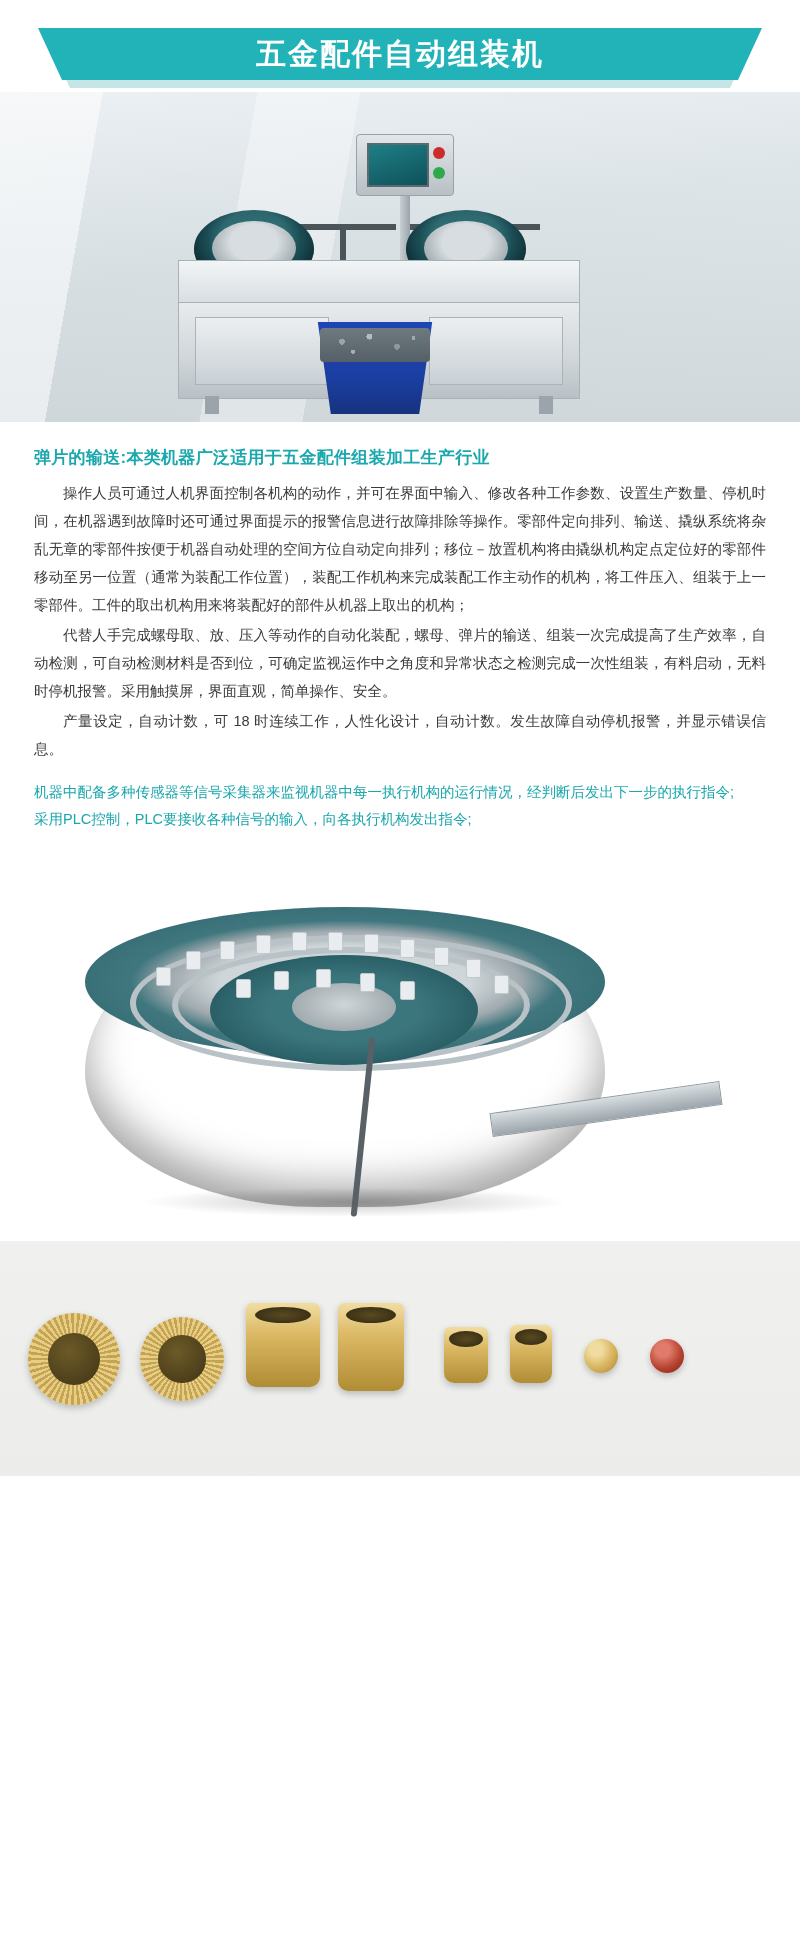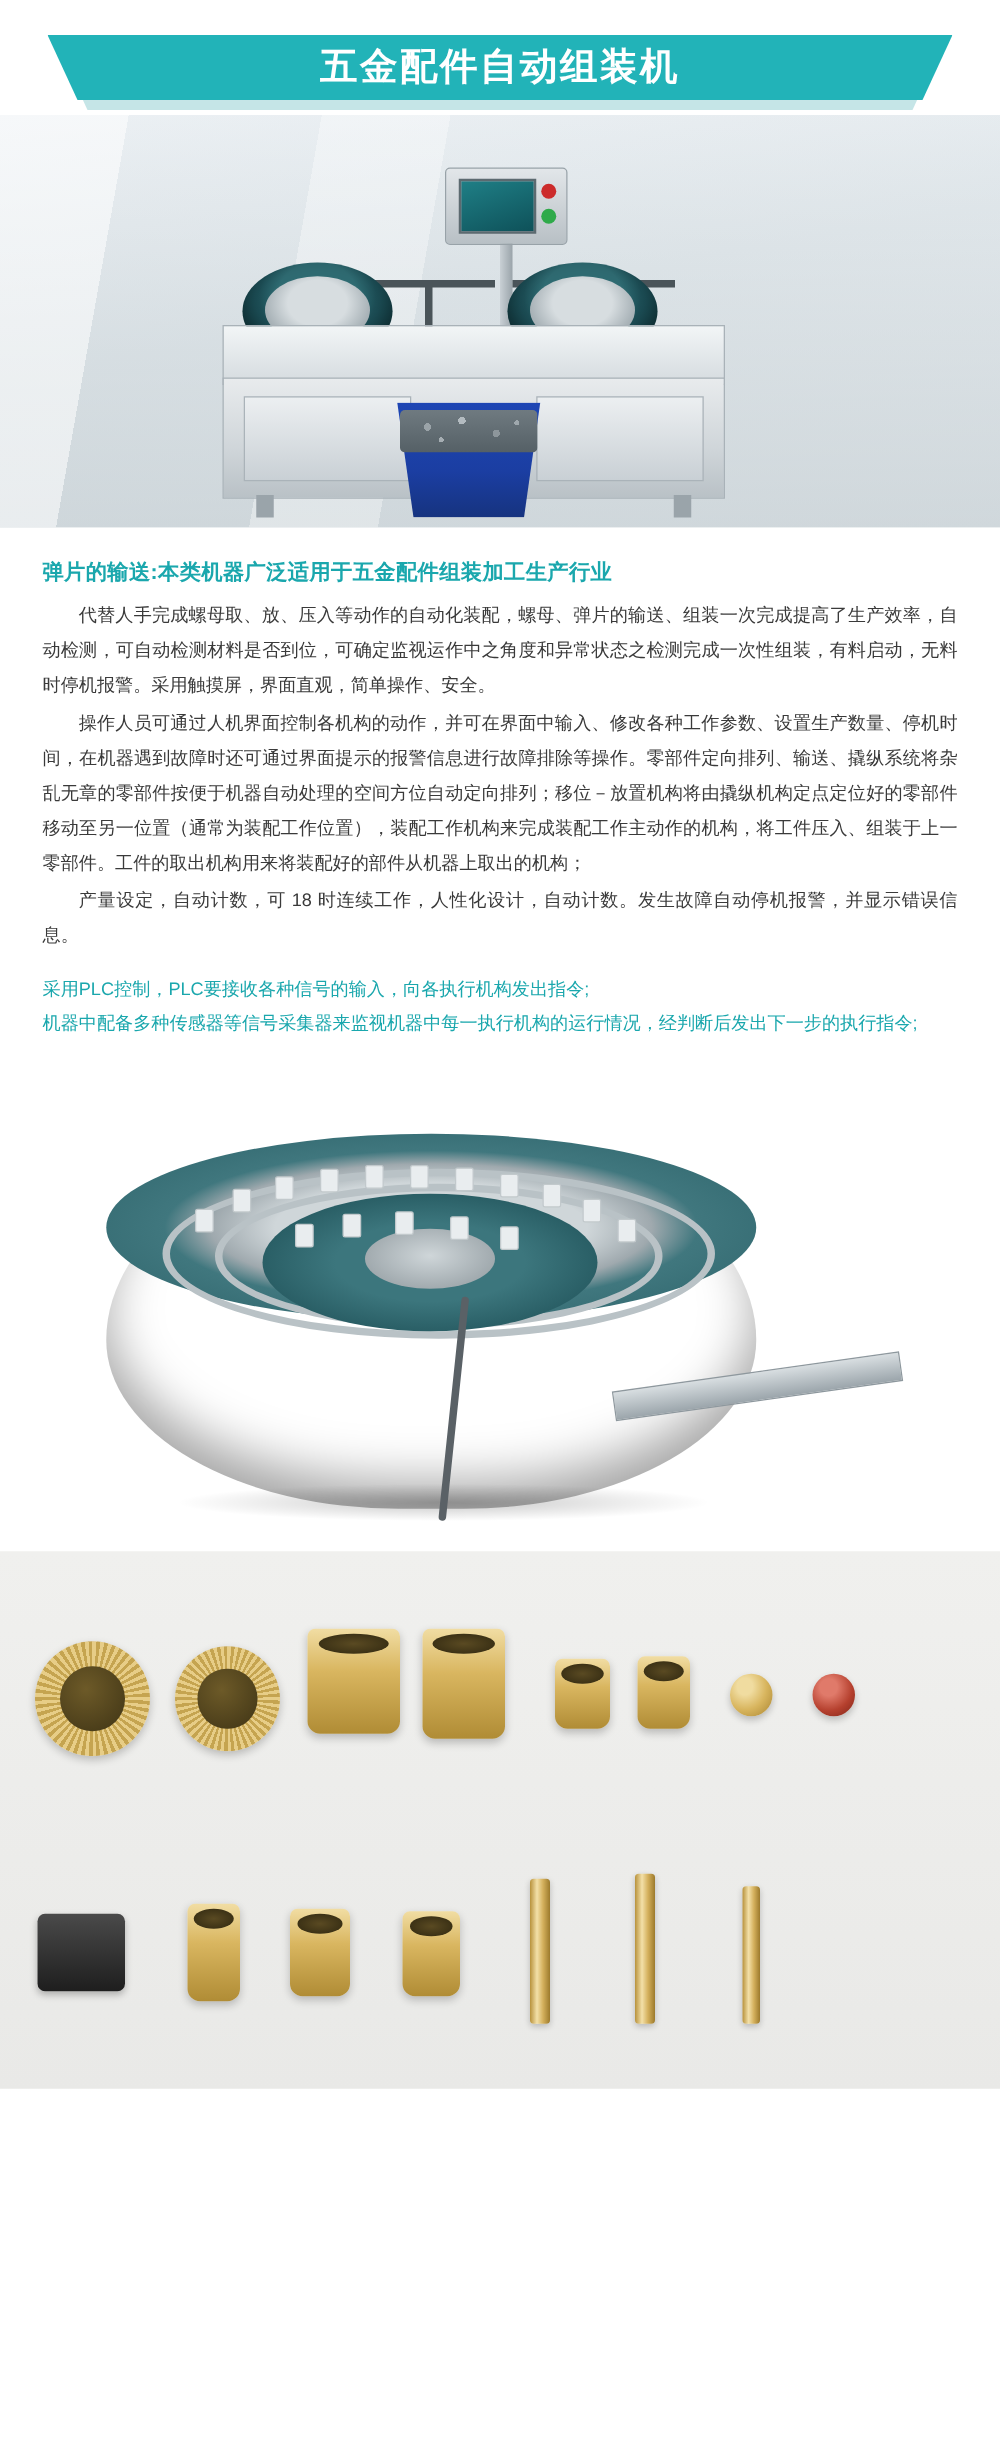"五金配件自动组装机" .page { height: 1956px -> 1476px }
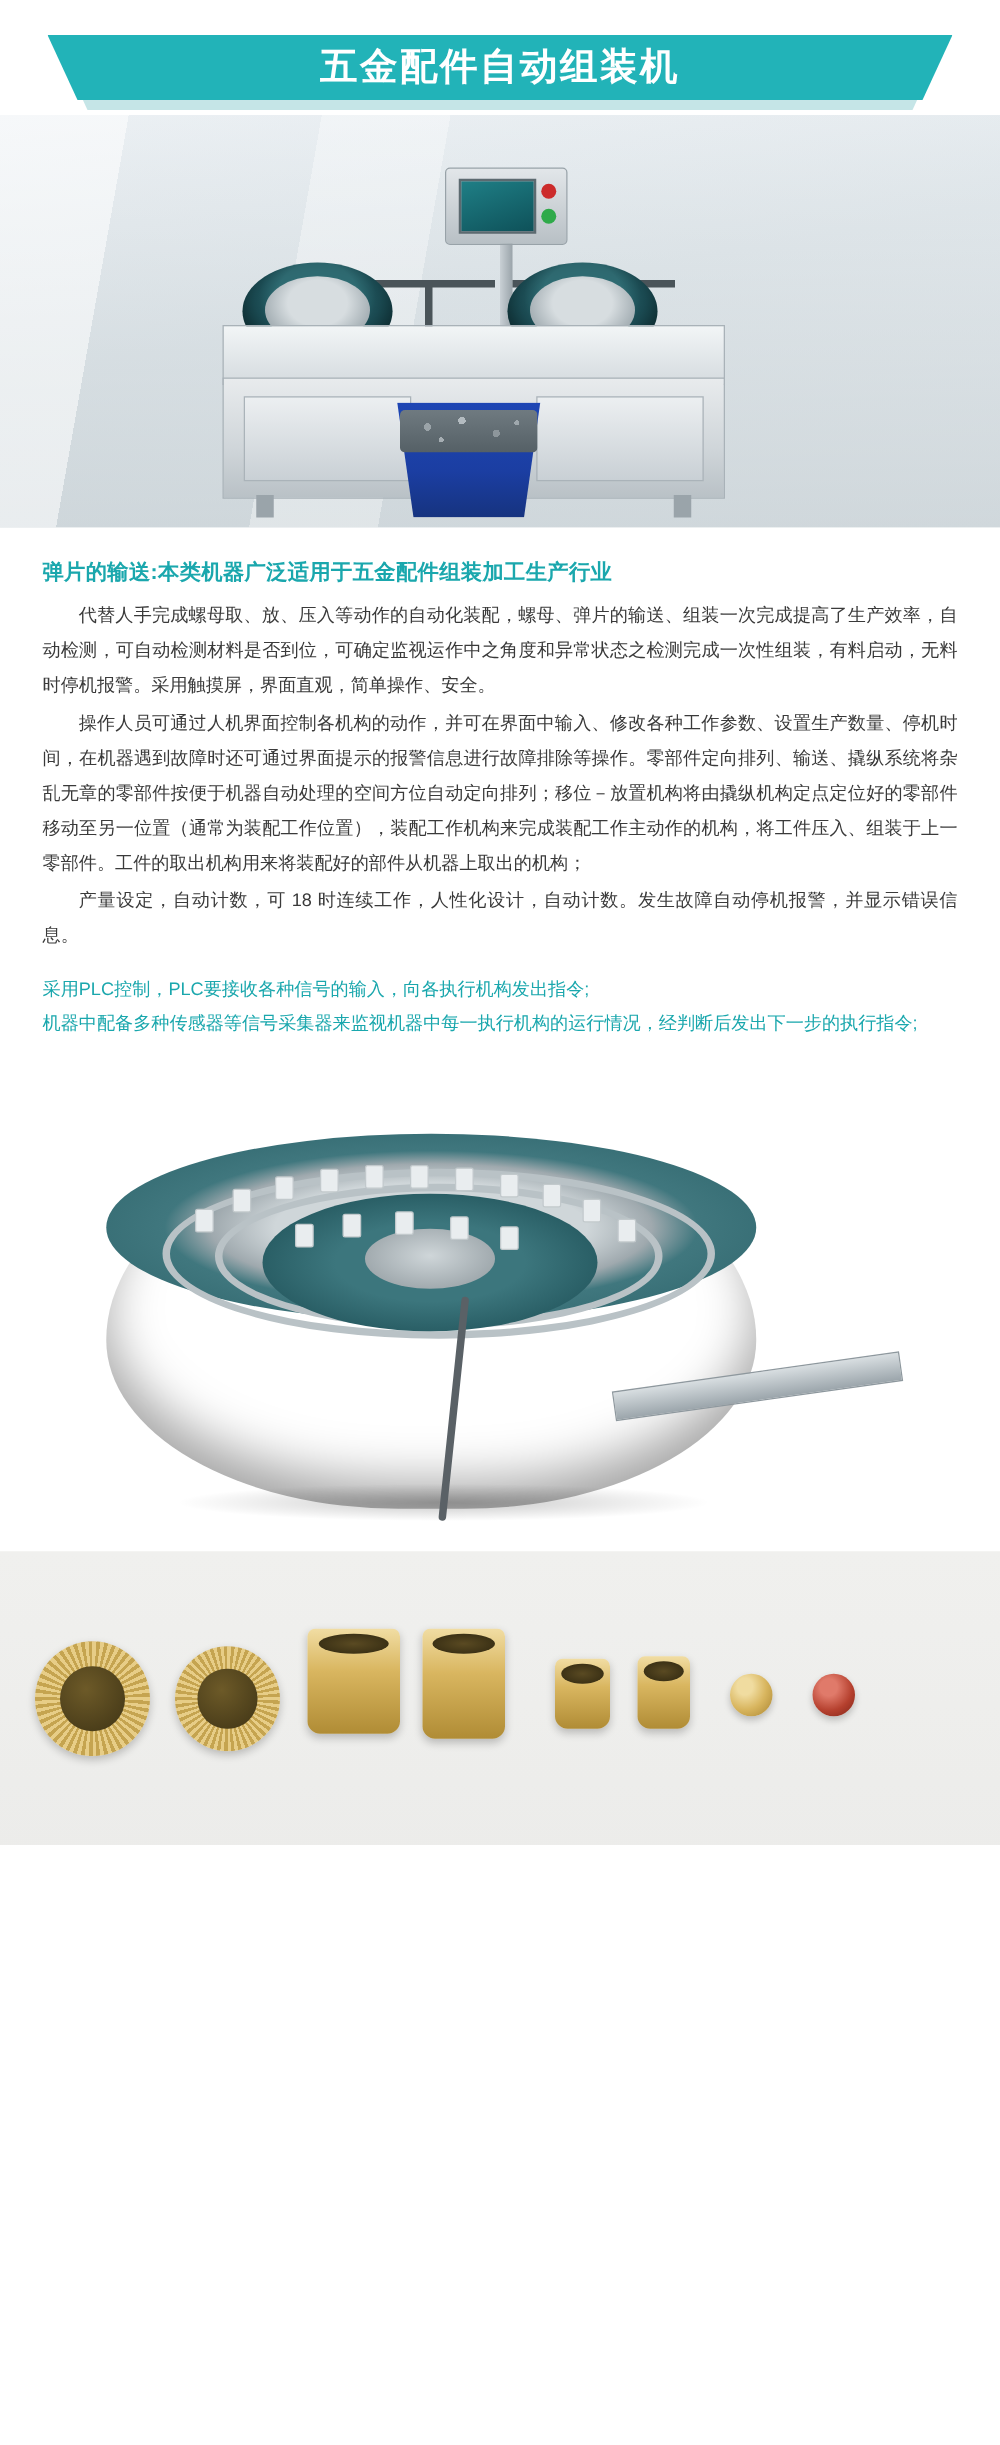"代替人手完成螺母取、放、压入等动作的自动化装配，螺母、弹片的输送、组装一次完成提" p.para { order: before "操作人员可通过人机界面控制各机构的动作，并可在界面中输入、修改各种工作参数、设置" -> after "操作人员可通过人机界面控制各机构的动作，并可在界面中输入、修改各种工作参数、设置" }
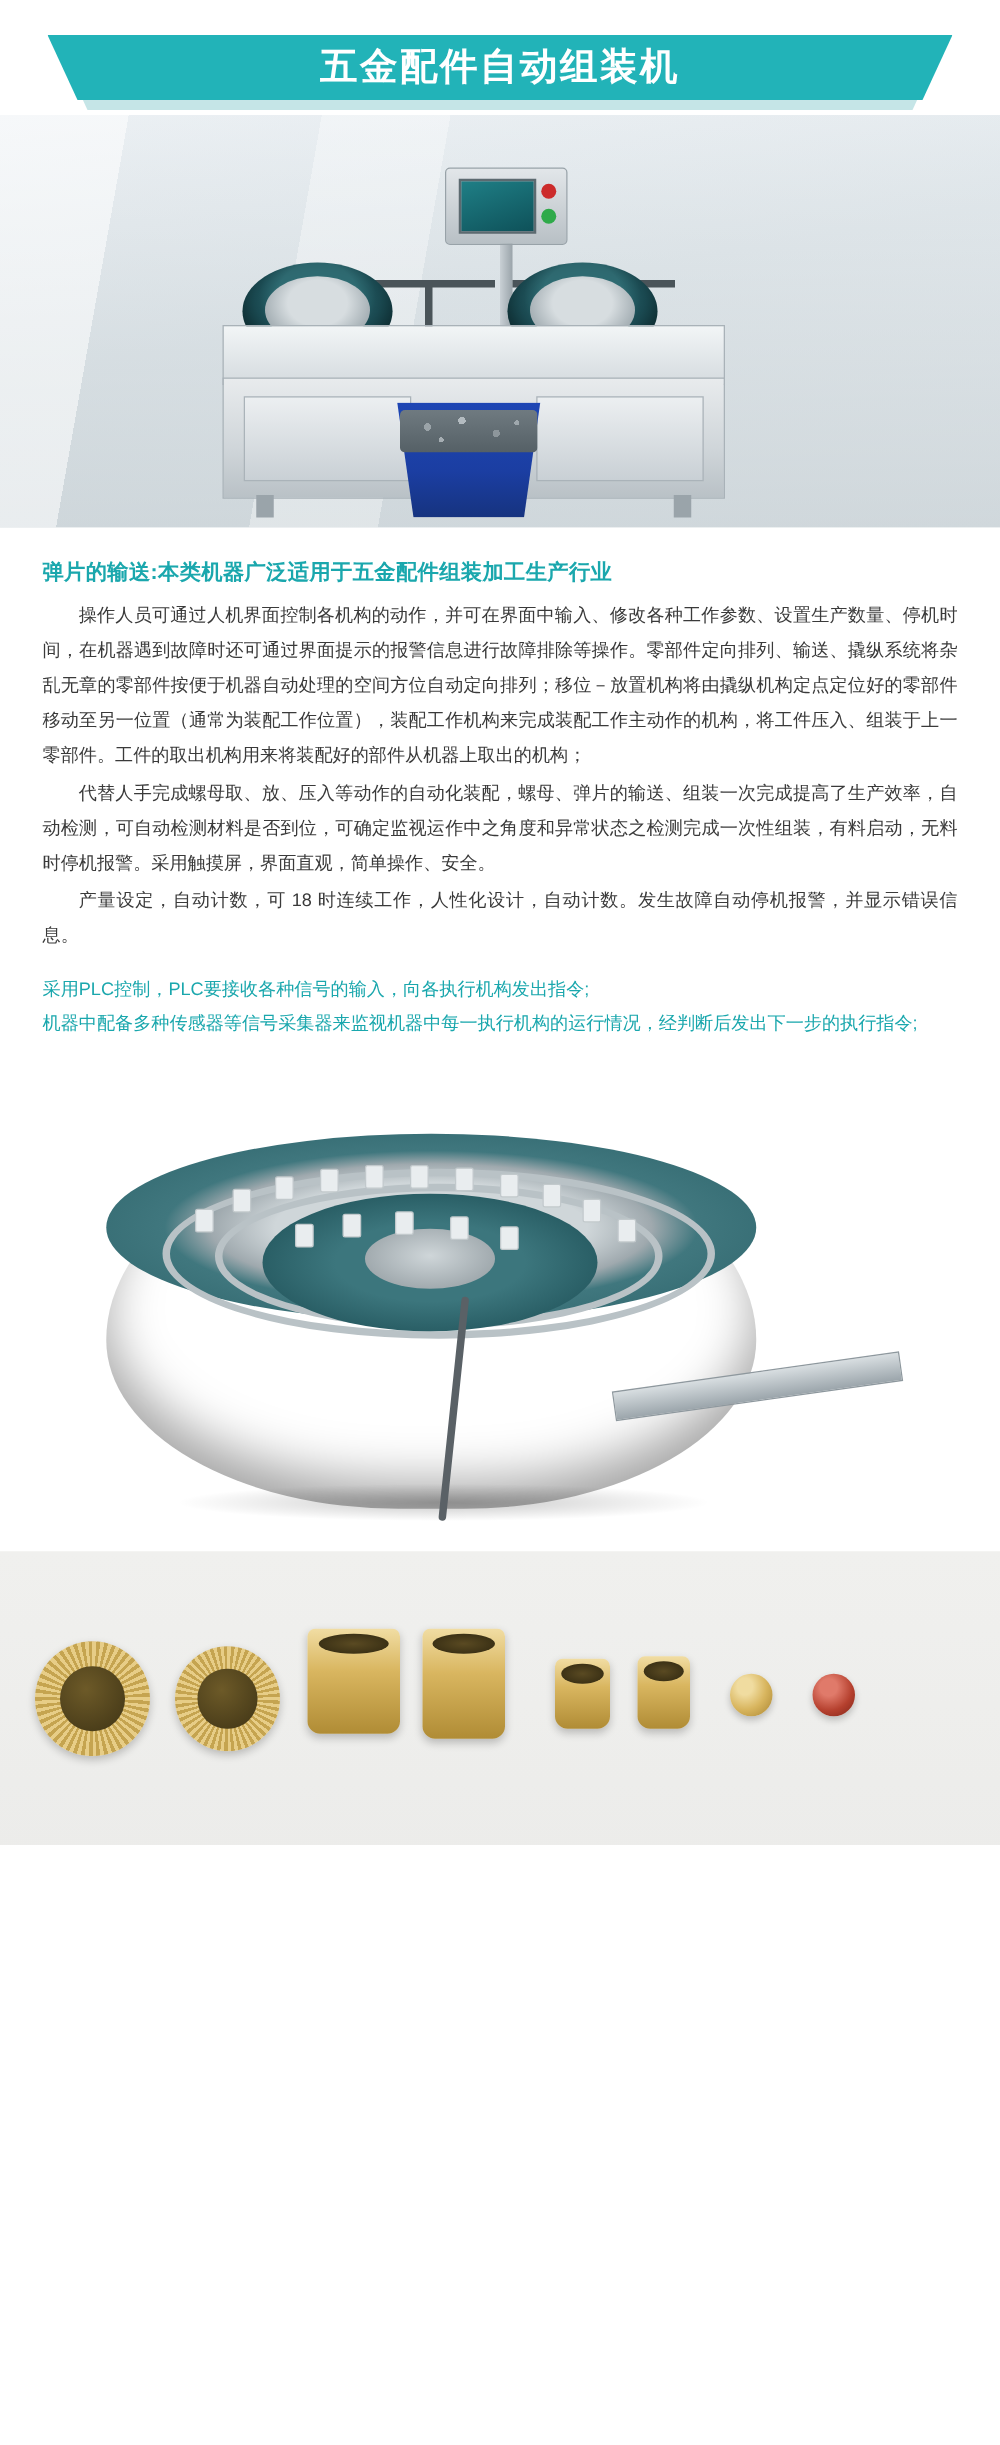"采用PLC控制，PLC要接收各种信号的输入，向各执行机构发出指令;" div.plc-line { order: before "机器中配备多种传感器等信号采集器来监视机器中每一执行机构的运行情况，经判断后发出" -> after "机器中配备多种传感器等信号采集器来监视机器中每一执行机构的运行情况，经判断后发出" }
